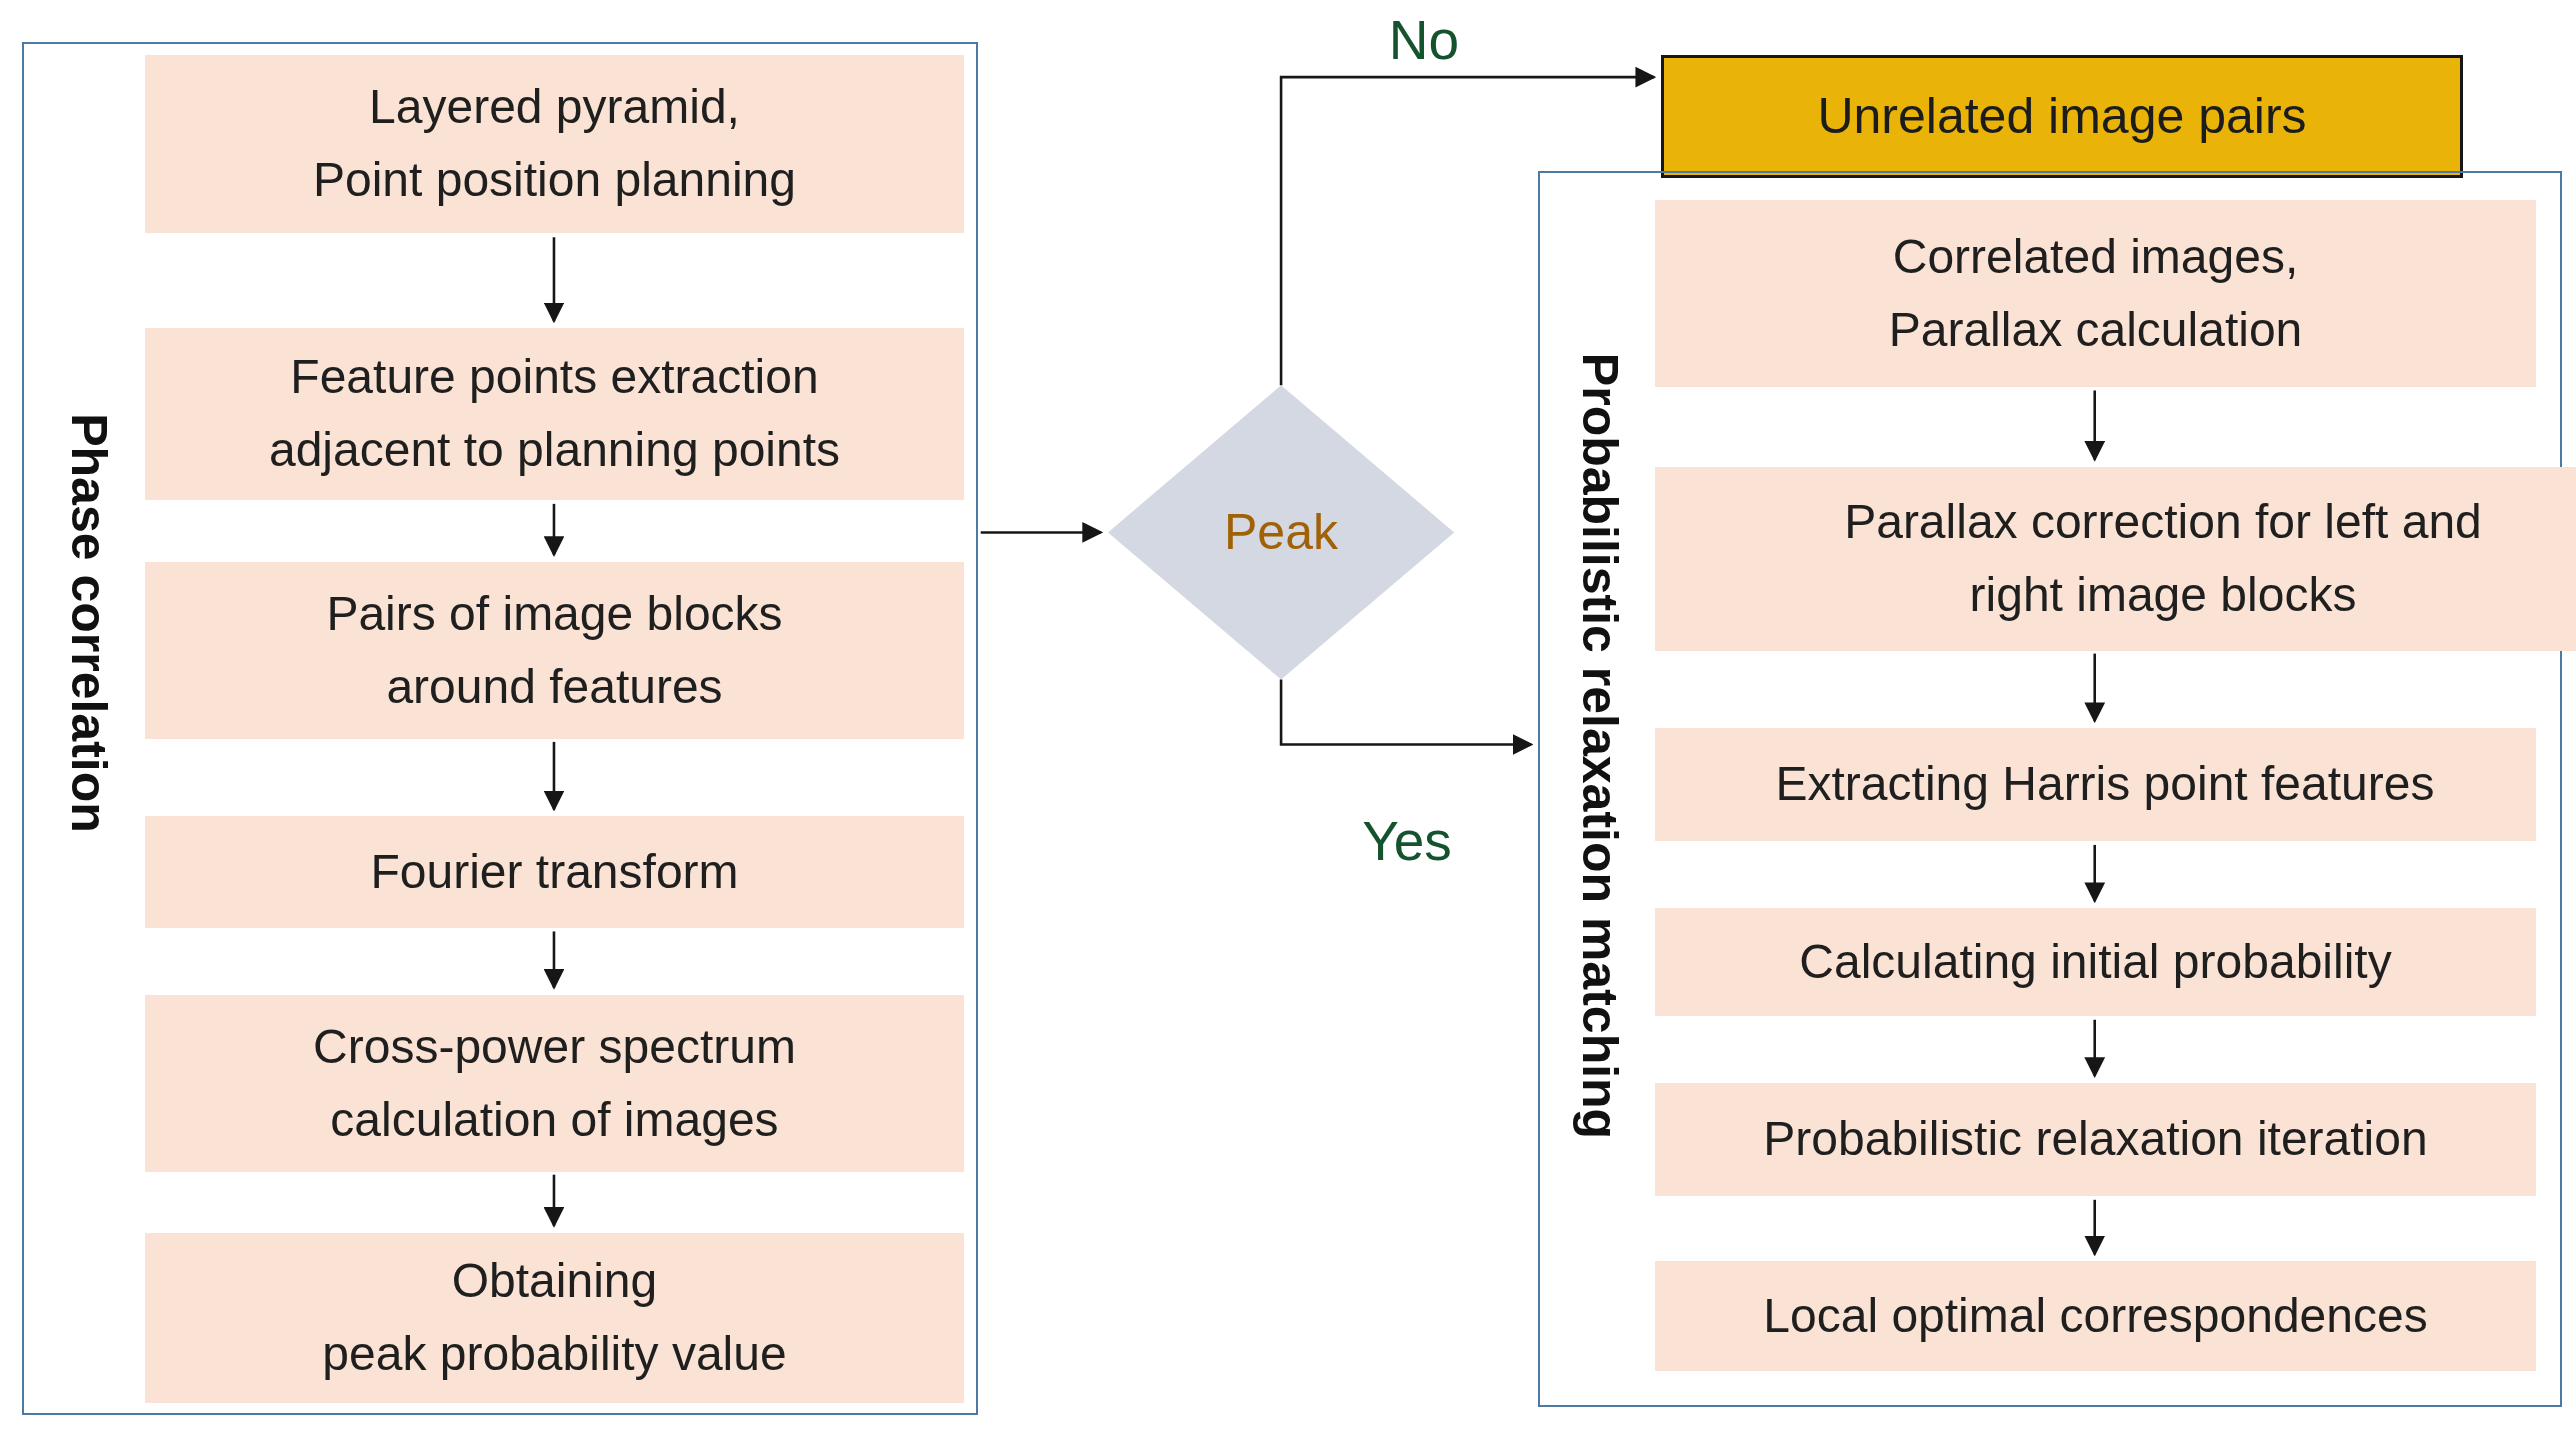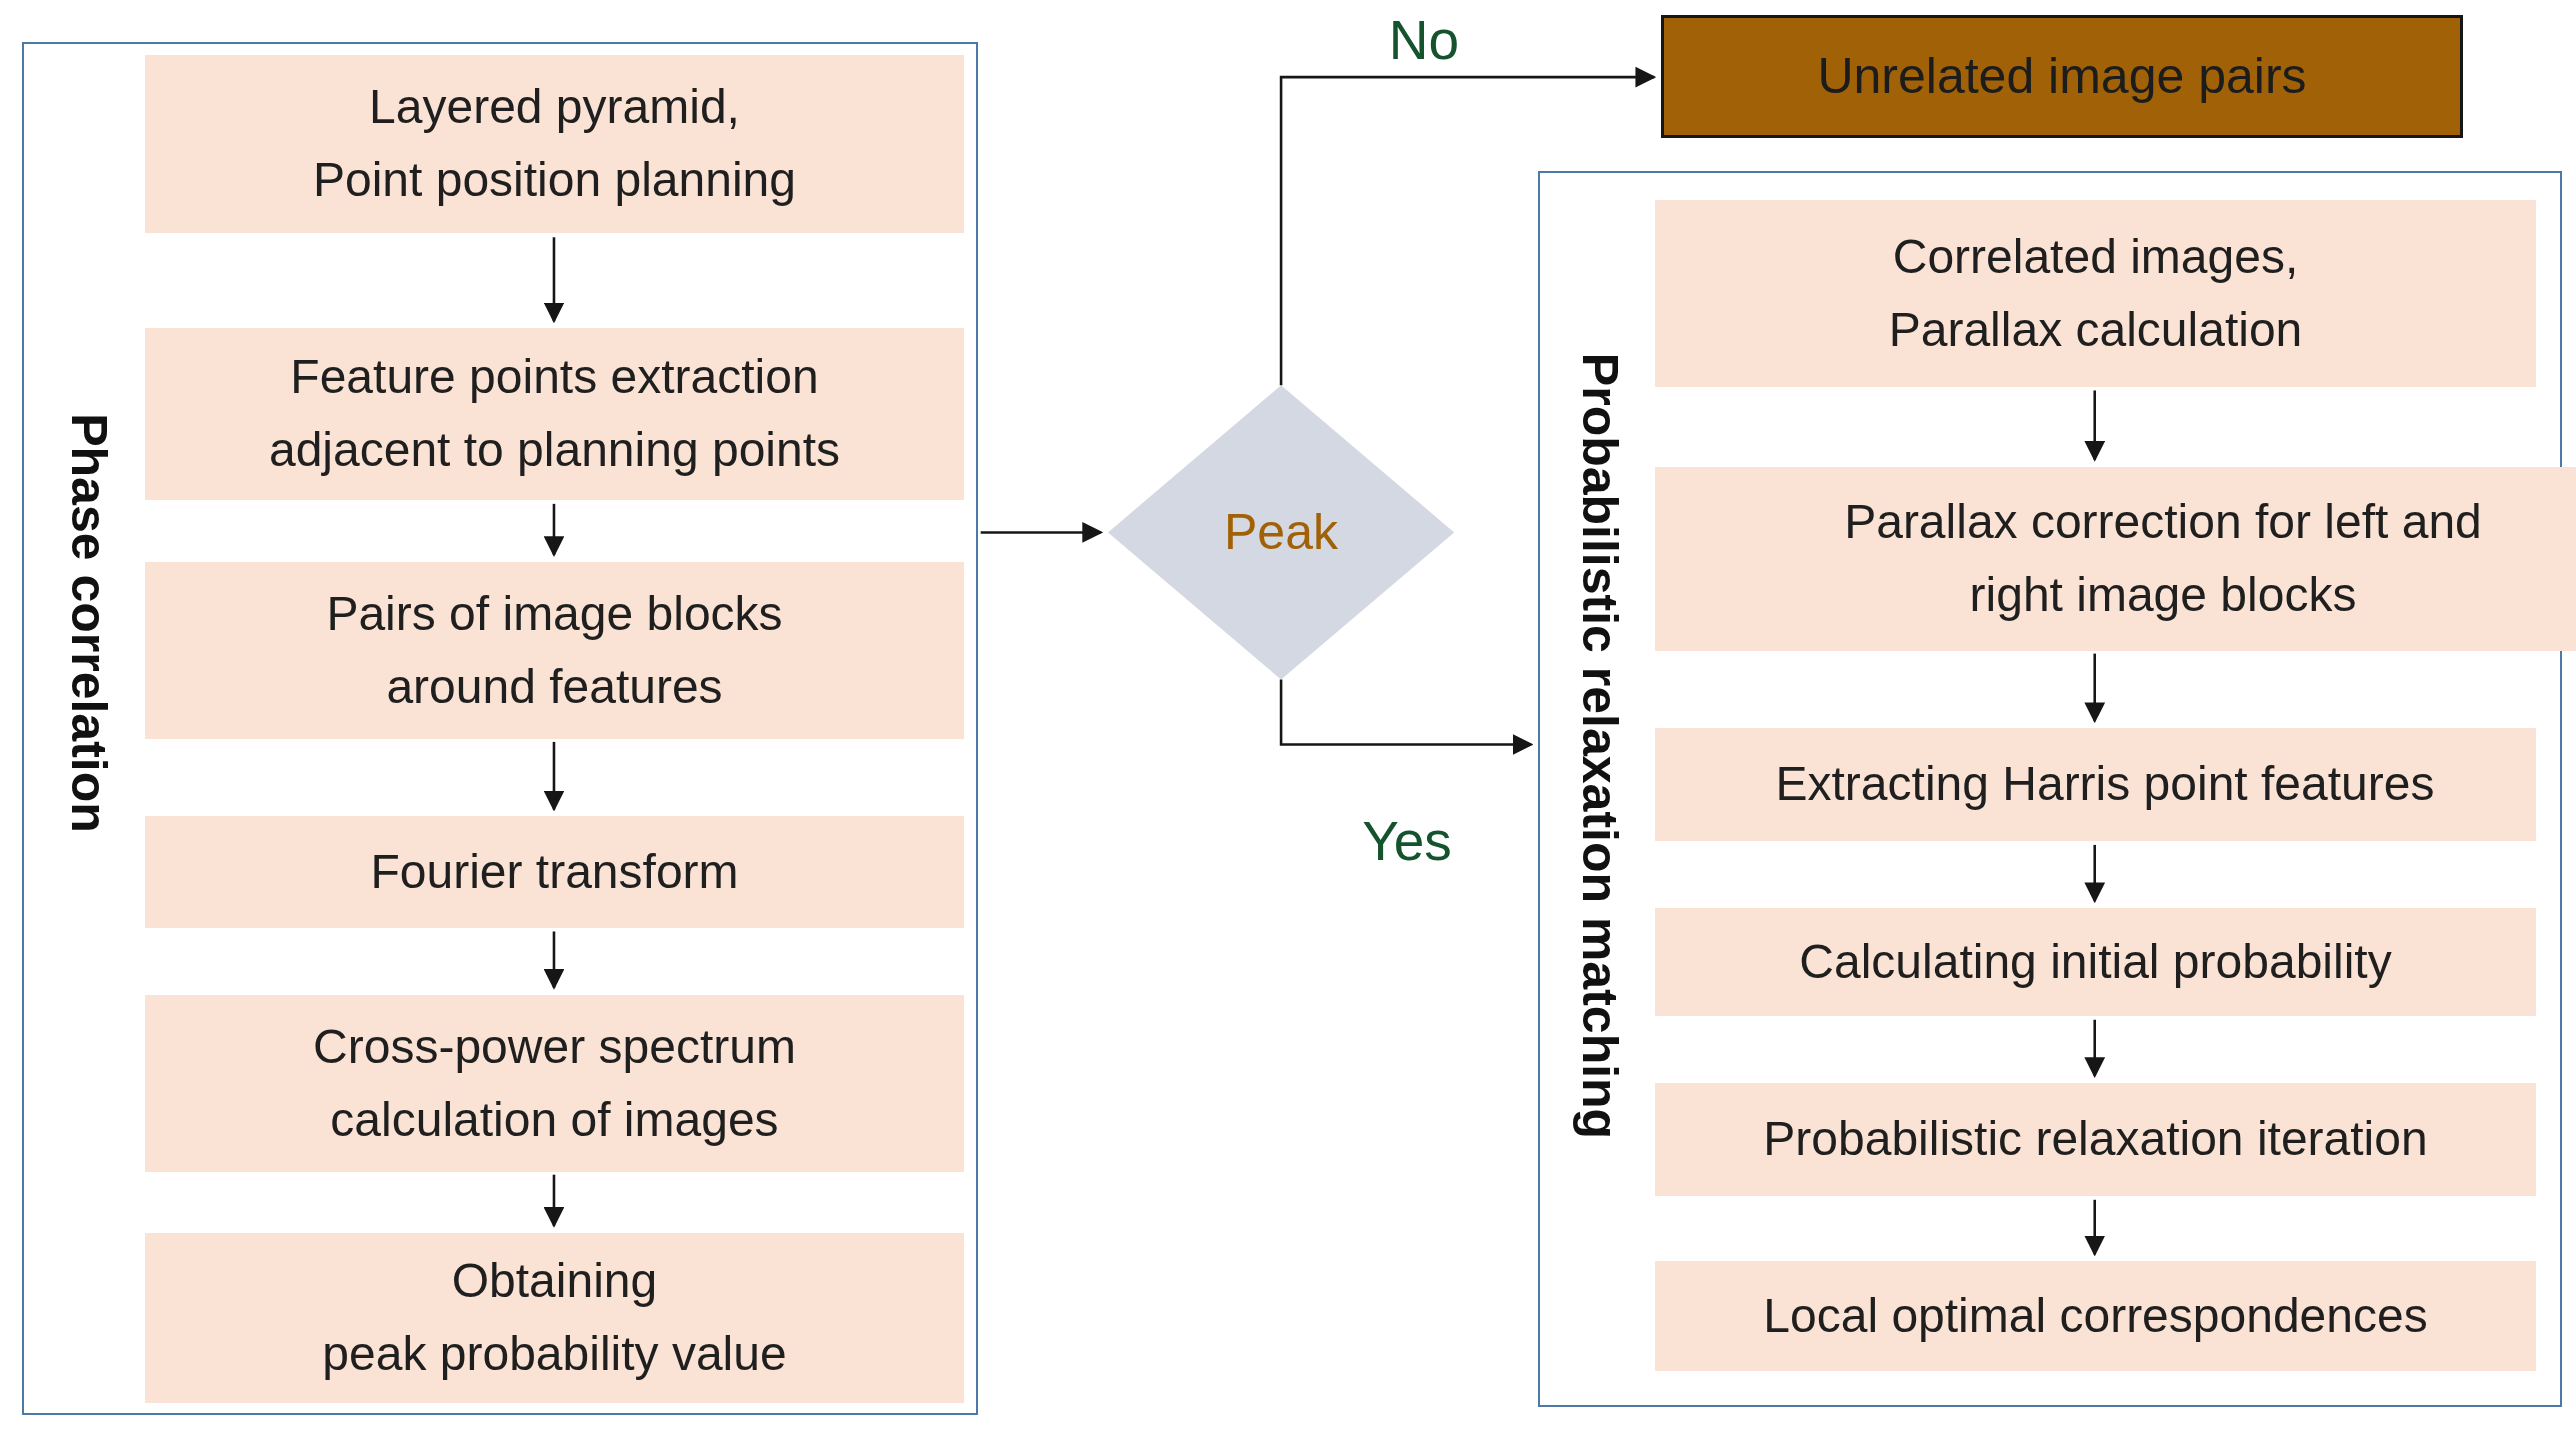"Unrelated image pairs" .plain-box { background: #a16207 -> #eab308; margin-top: none -> 40px }
